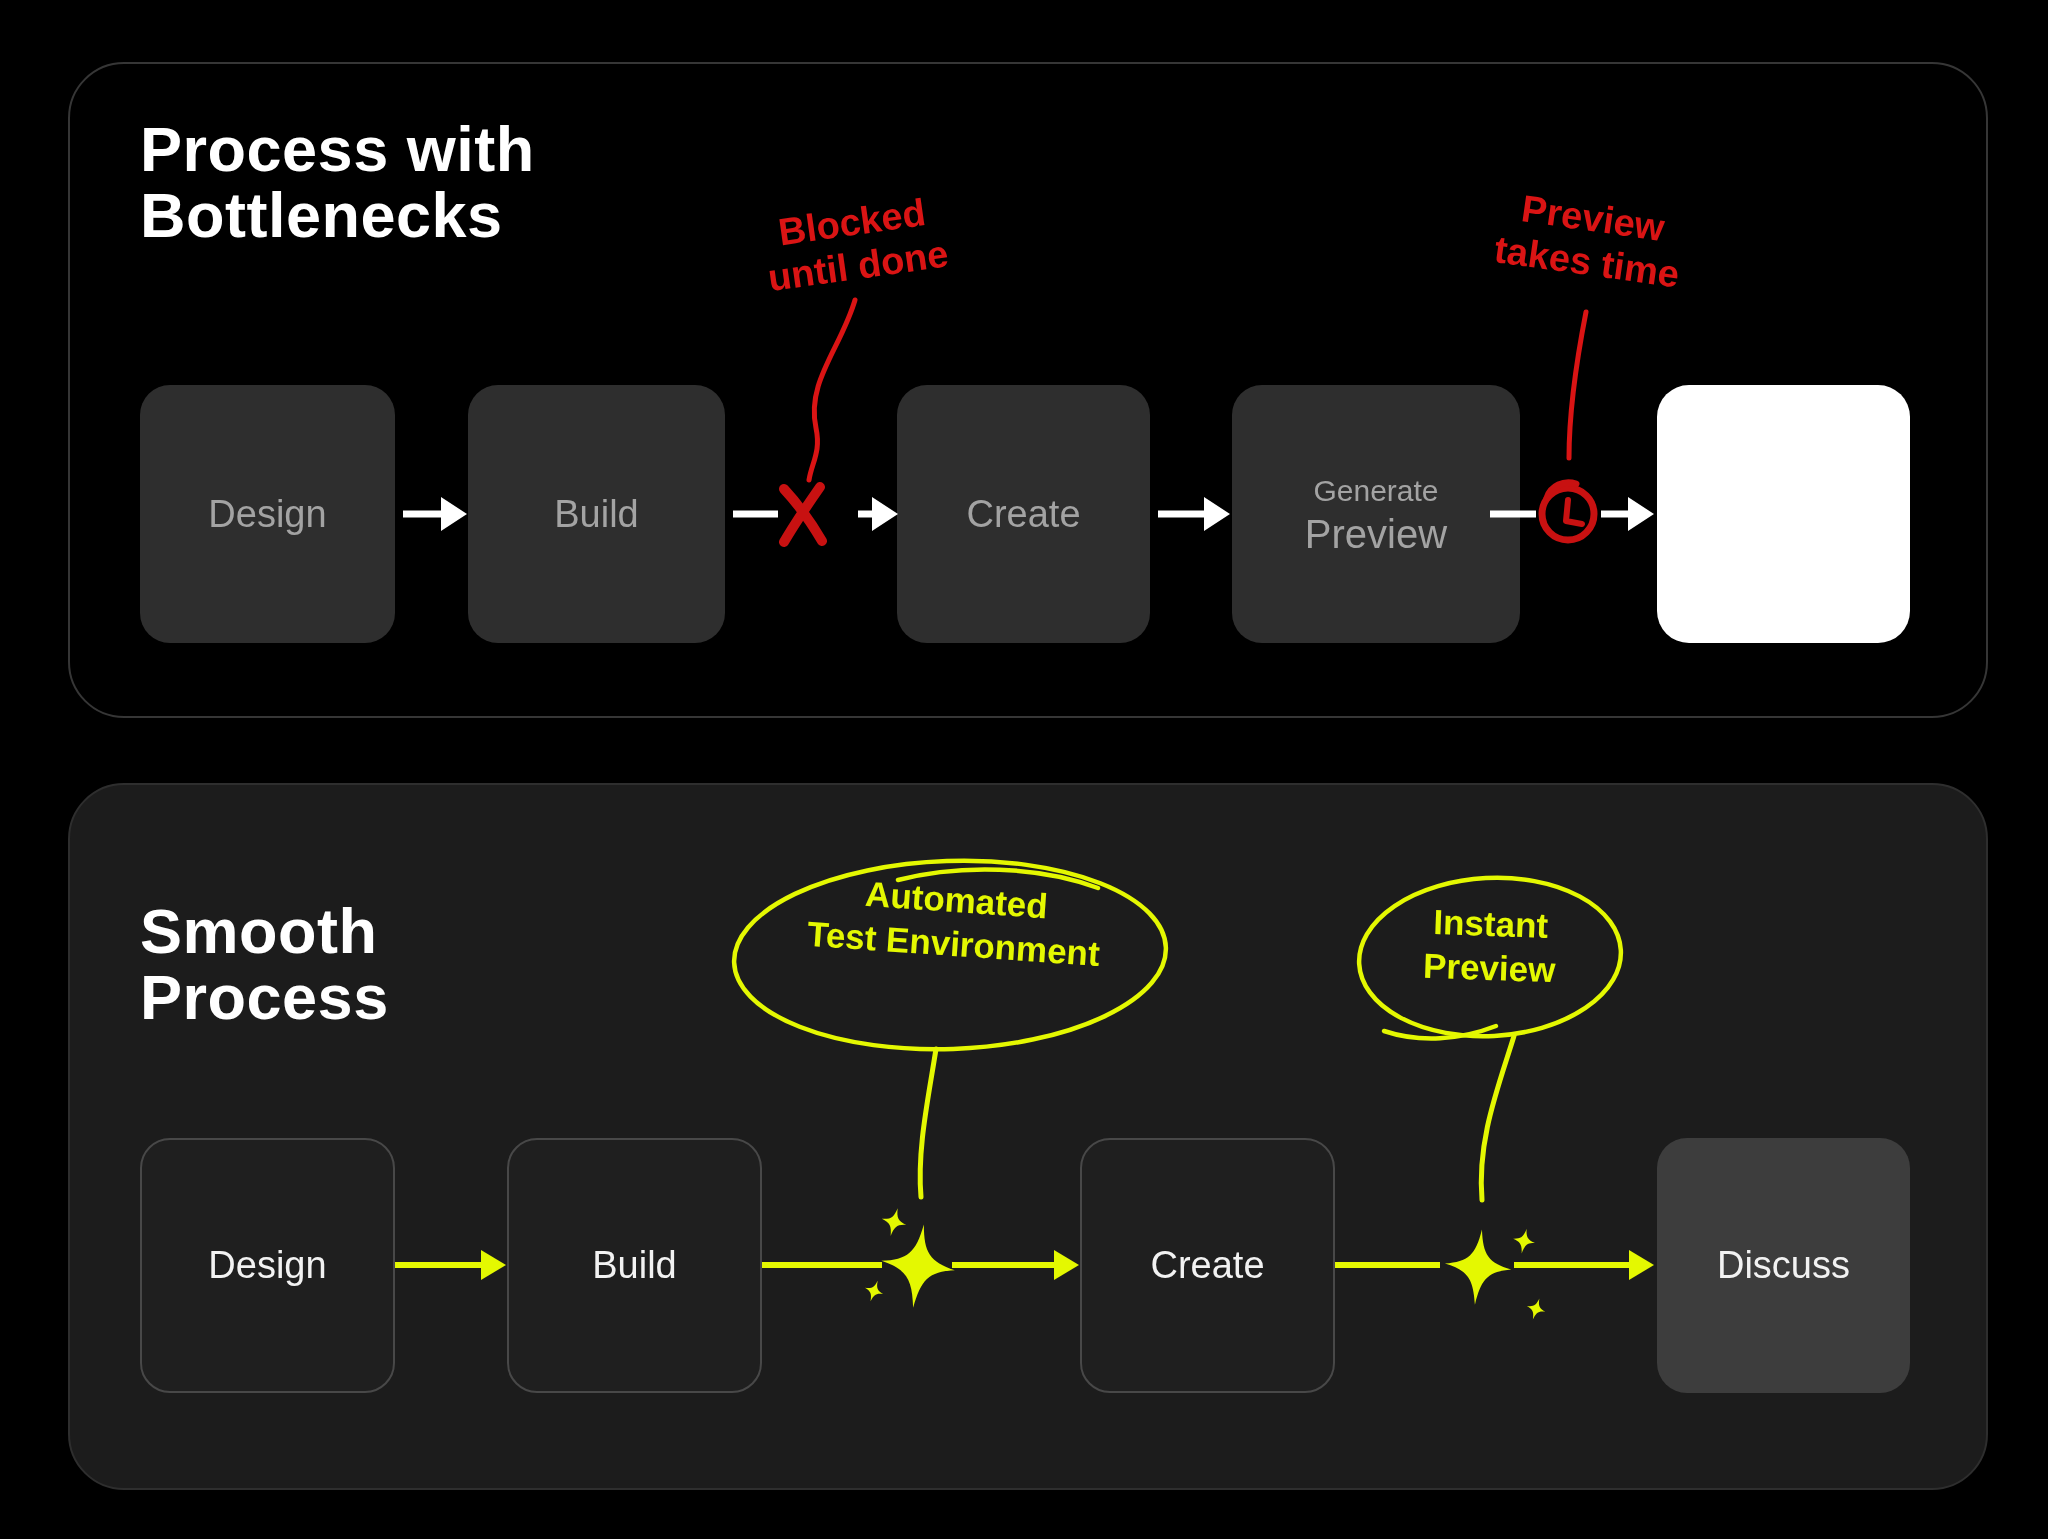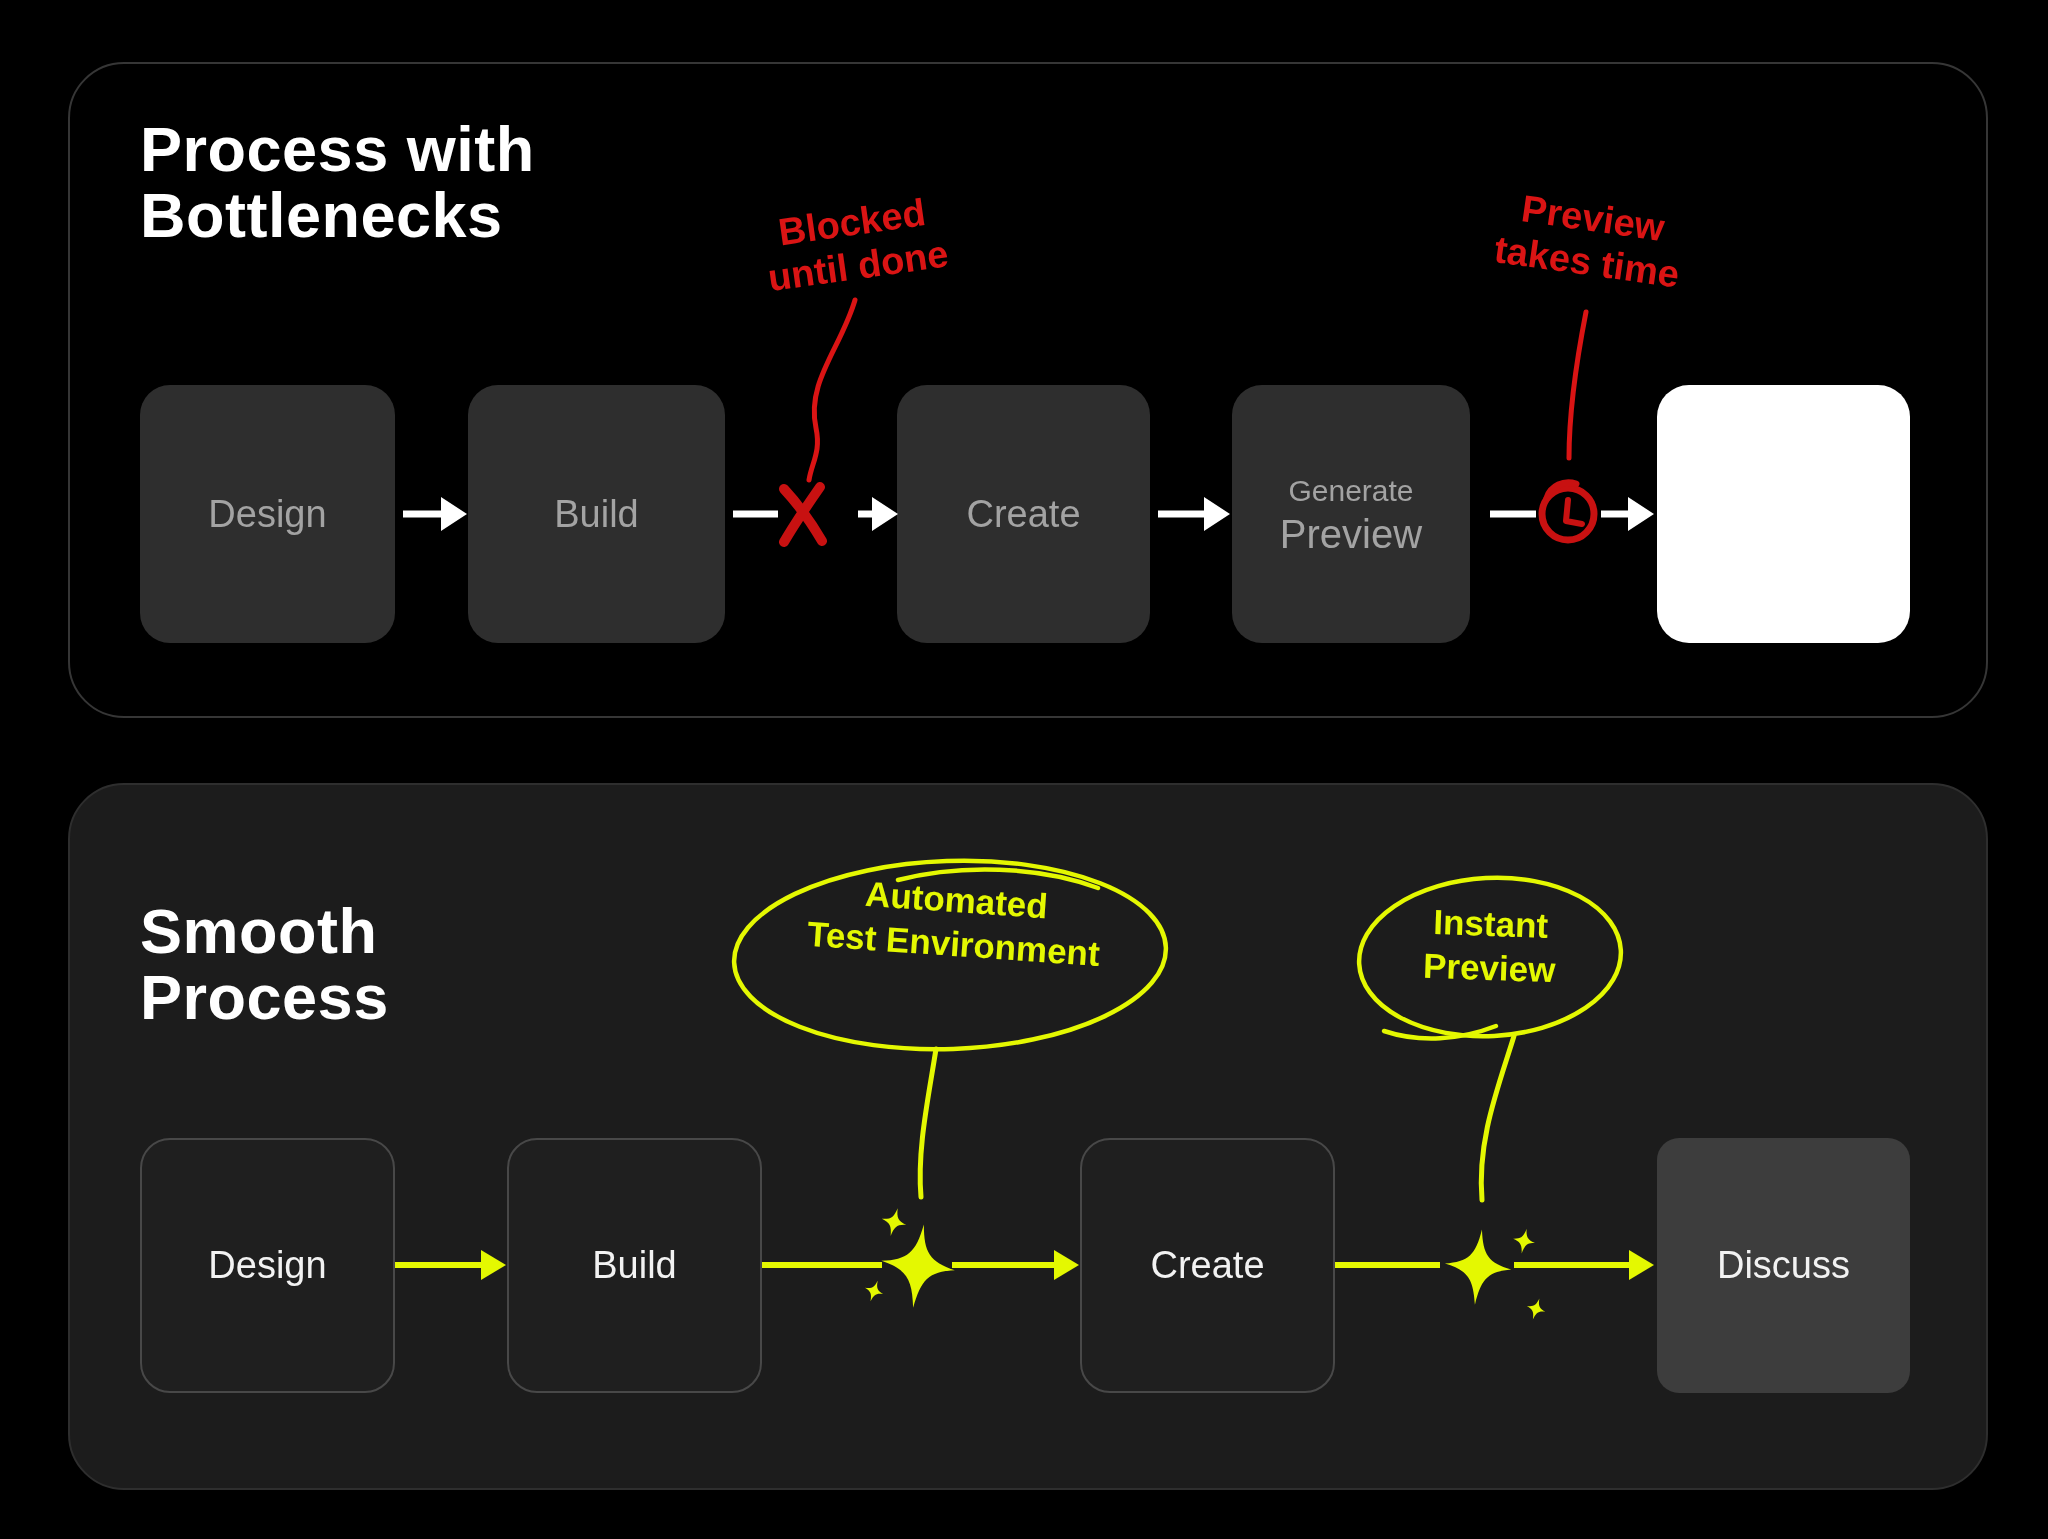"Generate" div.box { width: 238px -> 288px }
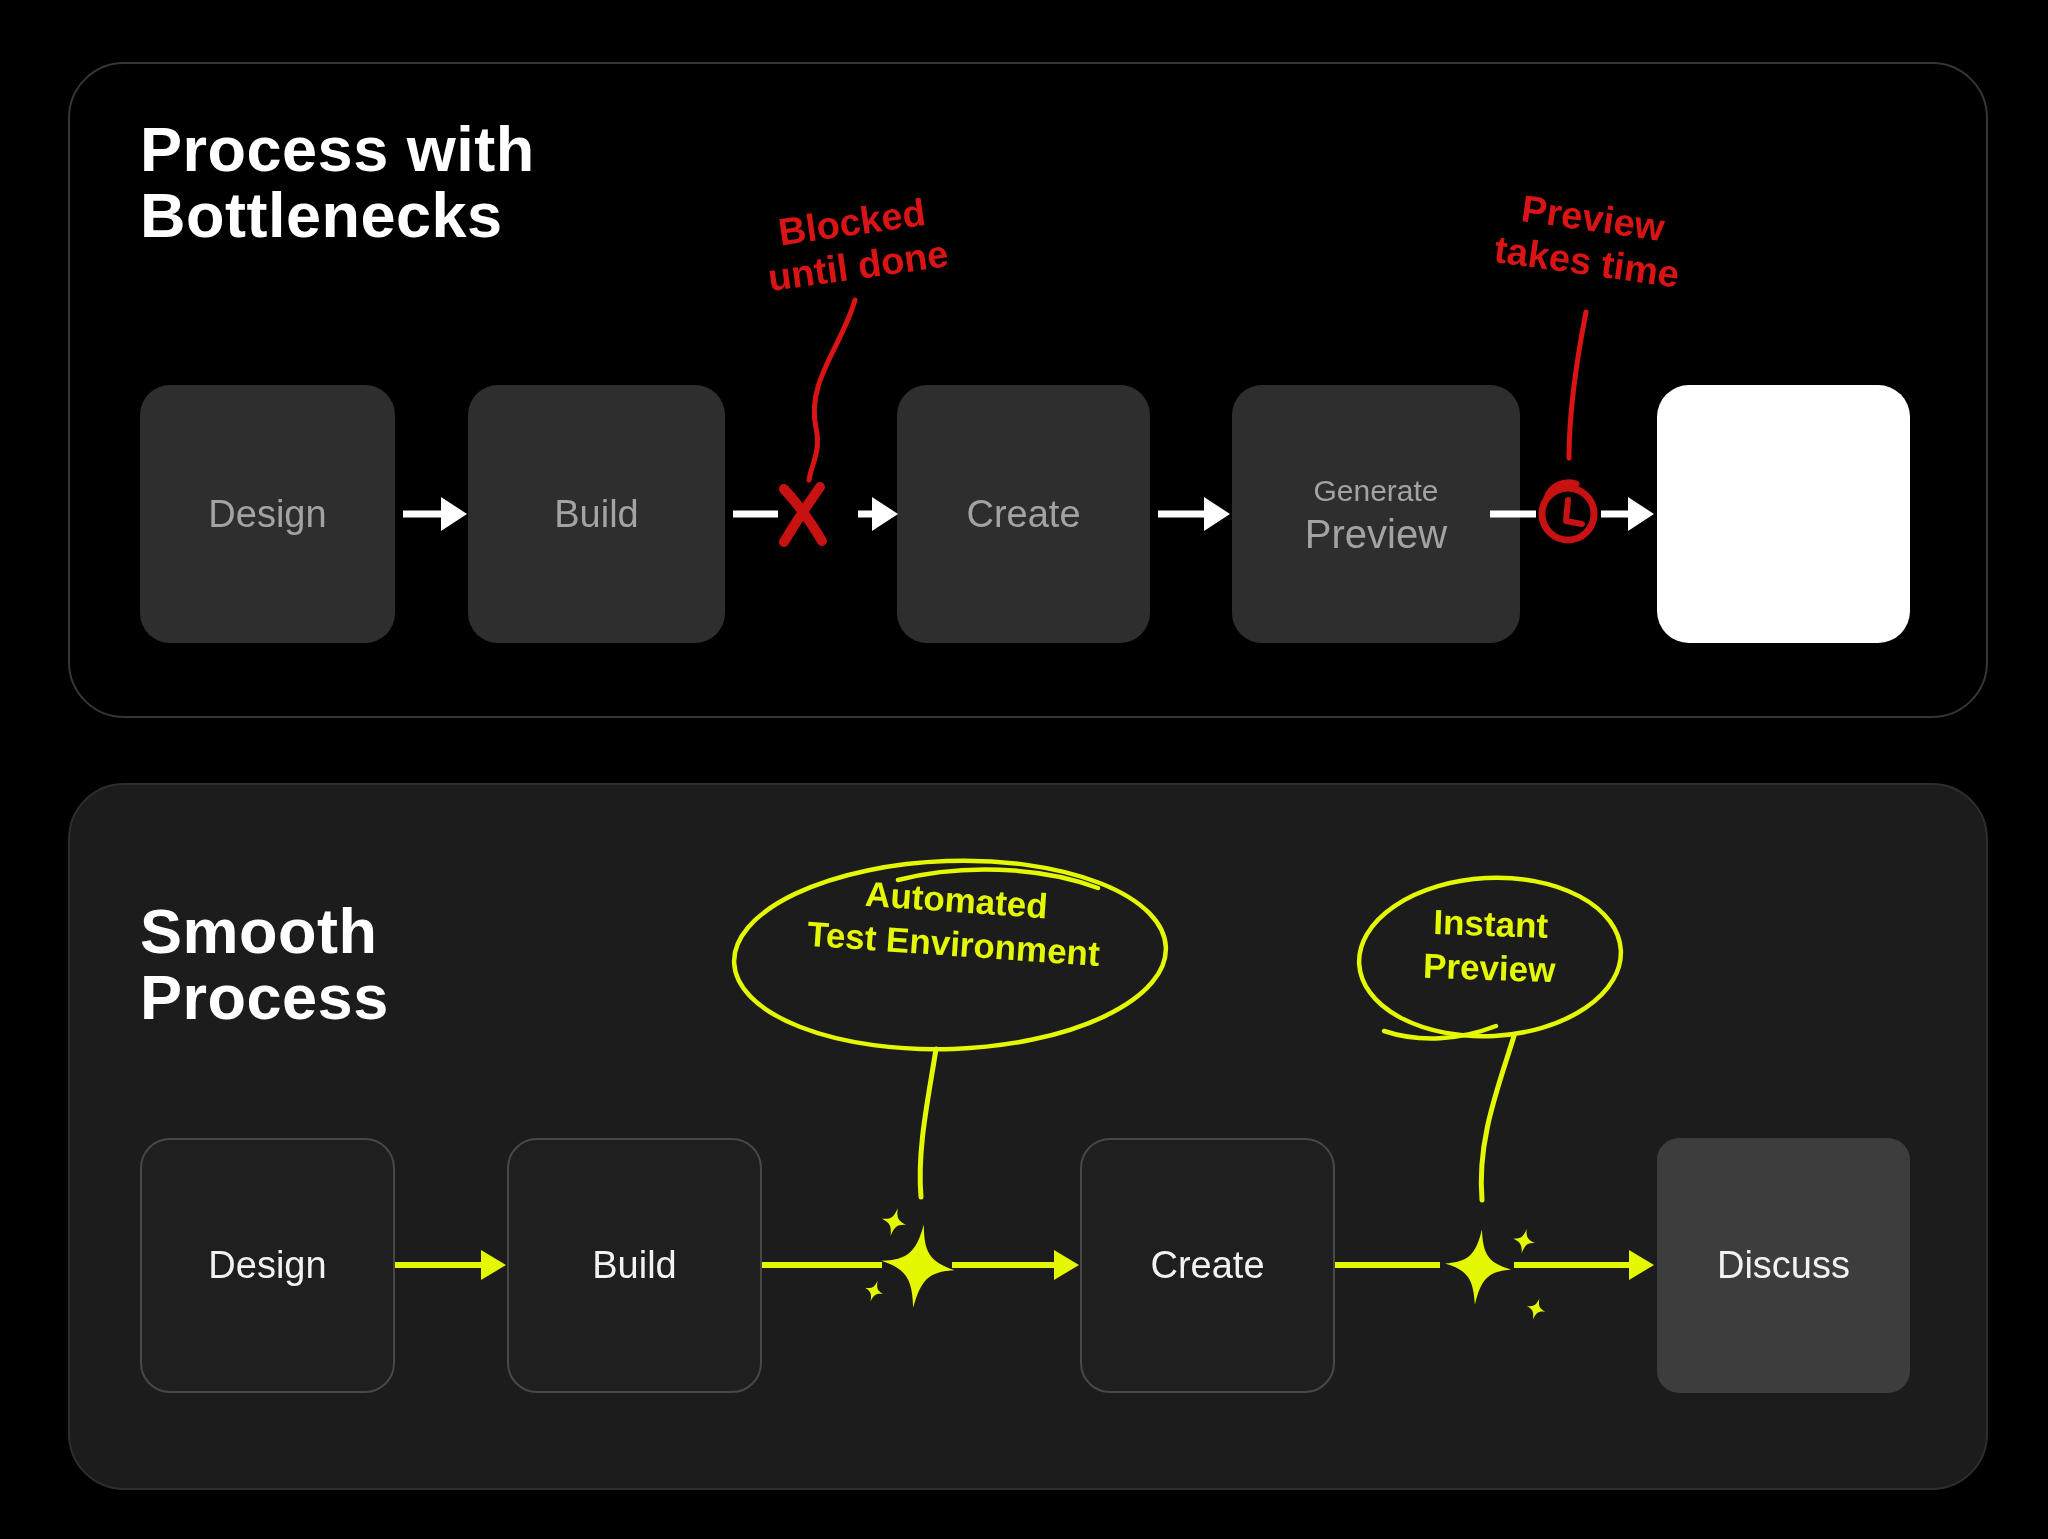"Discuss" div.box { border-radius: 22px -> none }
